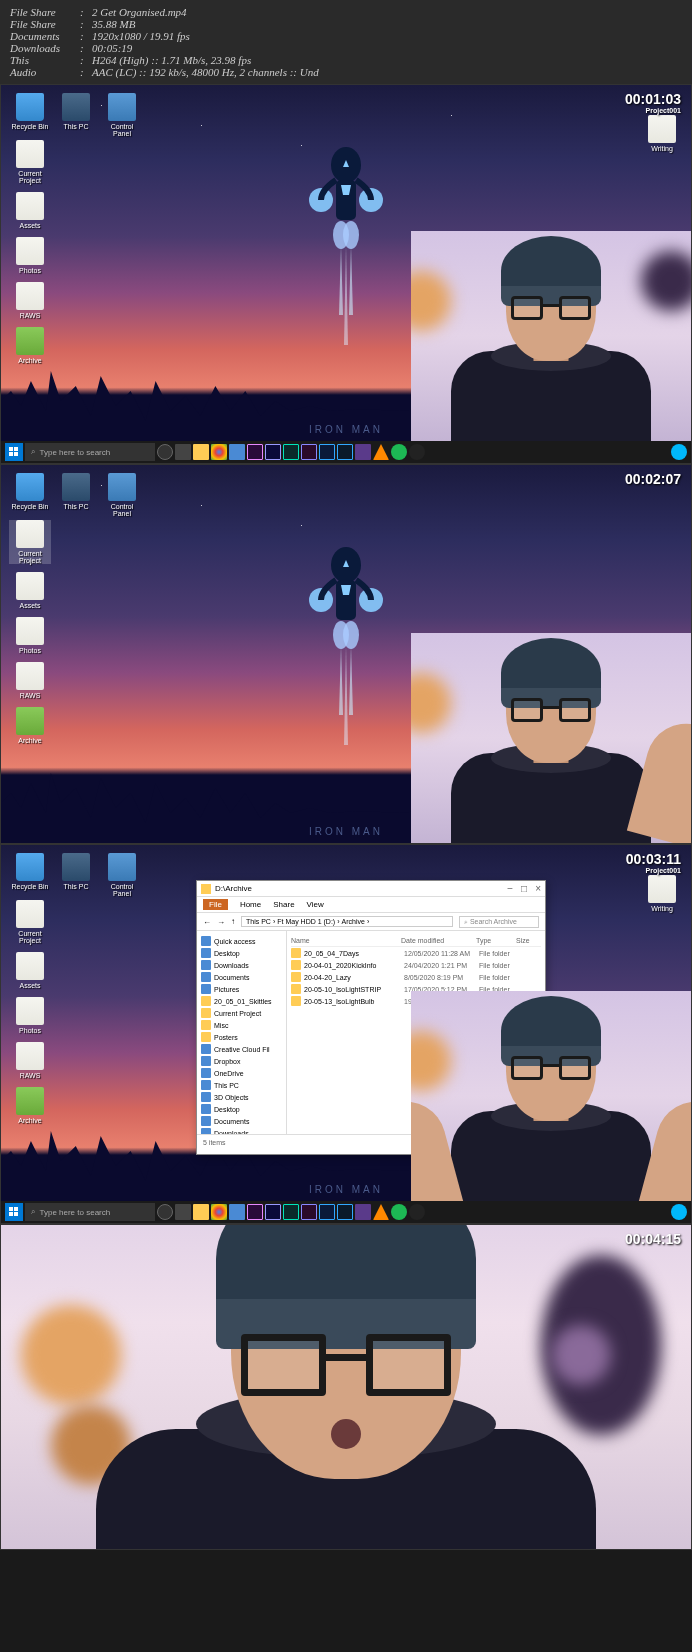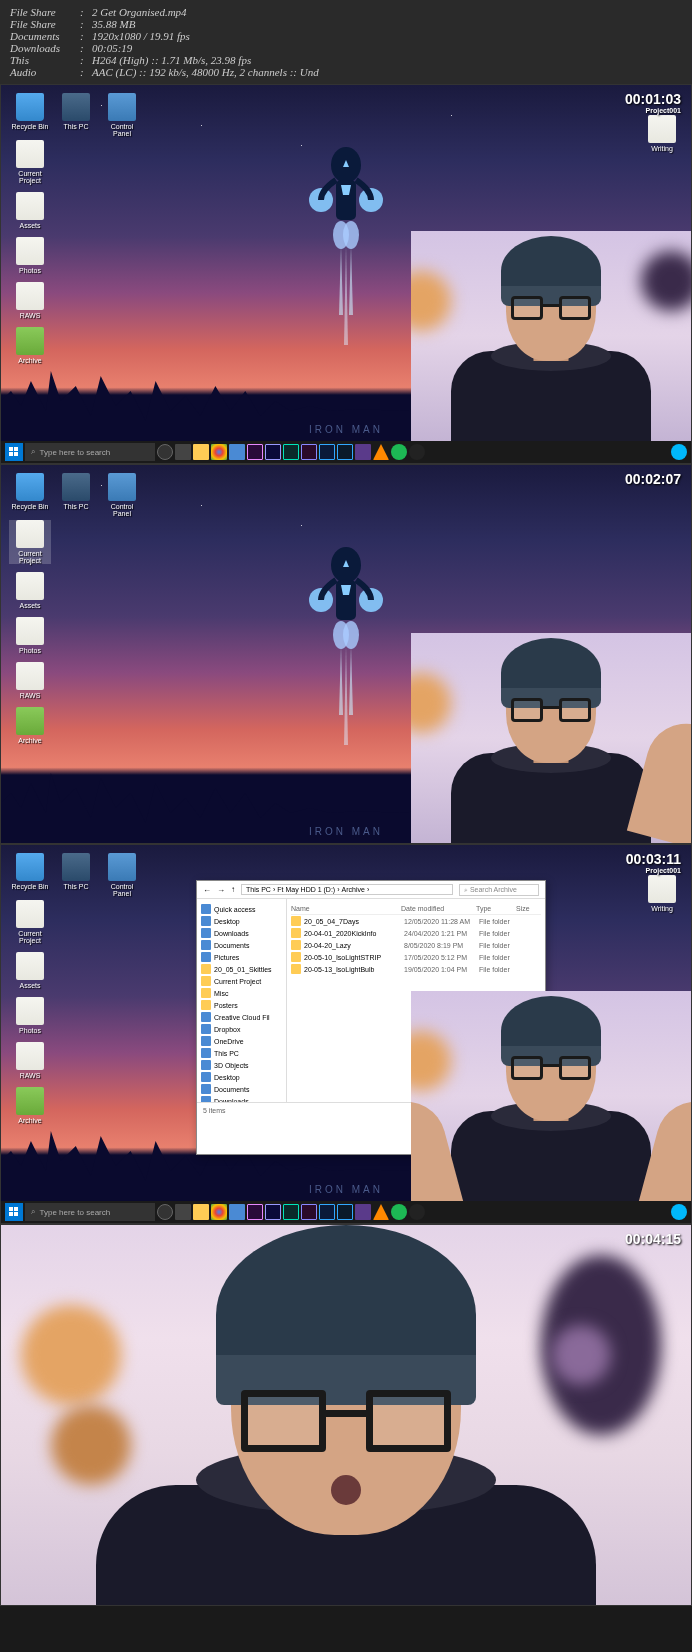"D:\Archive" div.explorer-title { html: none -> <div> <span></span> <span>D:\Archive</span> <div> <span>−</span> <span>□</span> <span>×</span> </div> </div> }
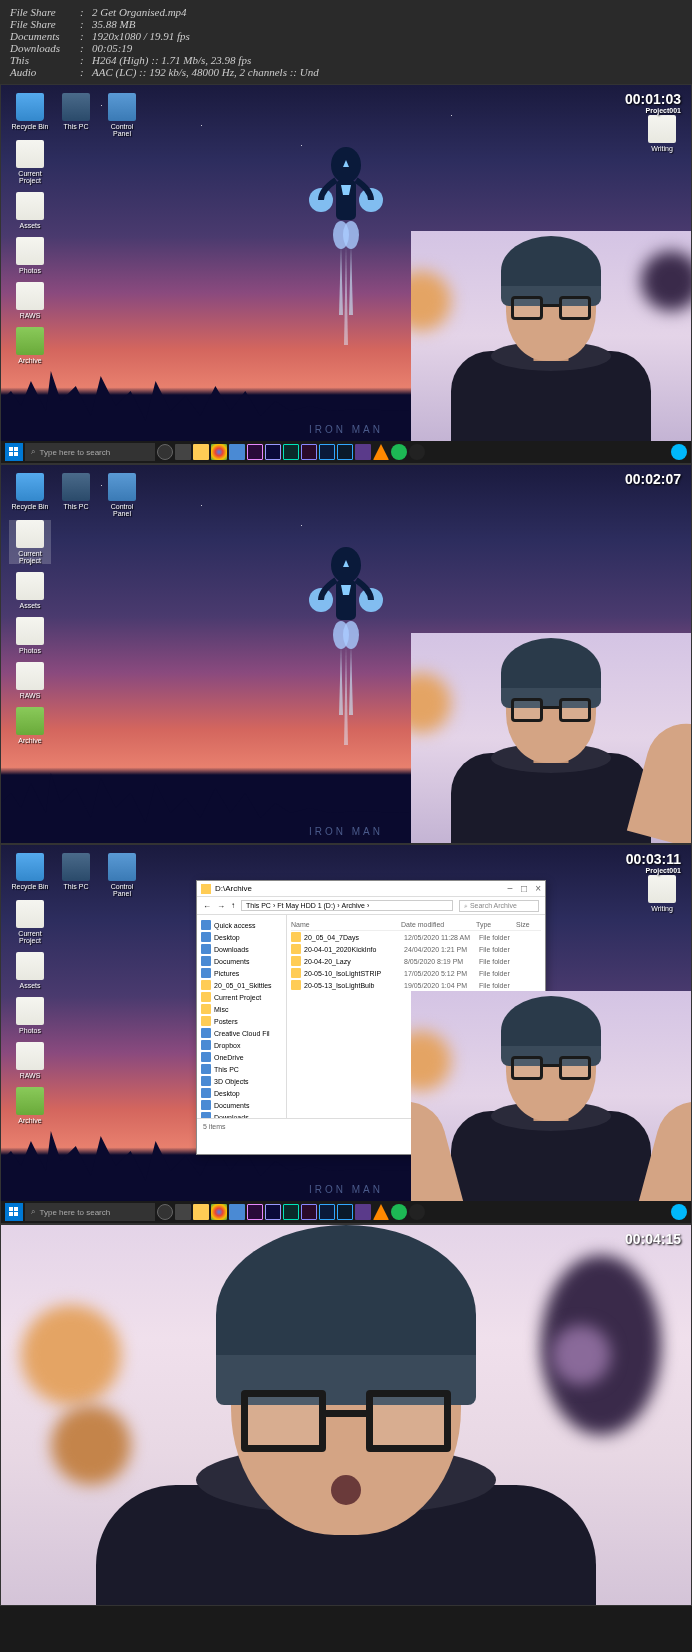"File" div.explorer-ribbon { html: none -> <div> <span>File</span> <span>Home</span> <span>Share</span> <span>View</span> </div> }
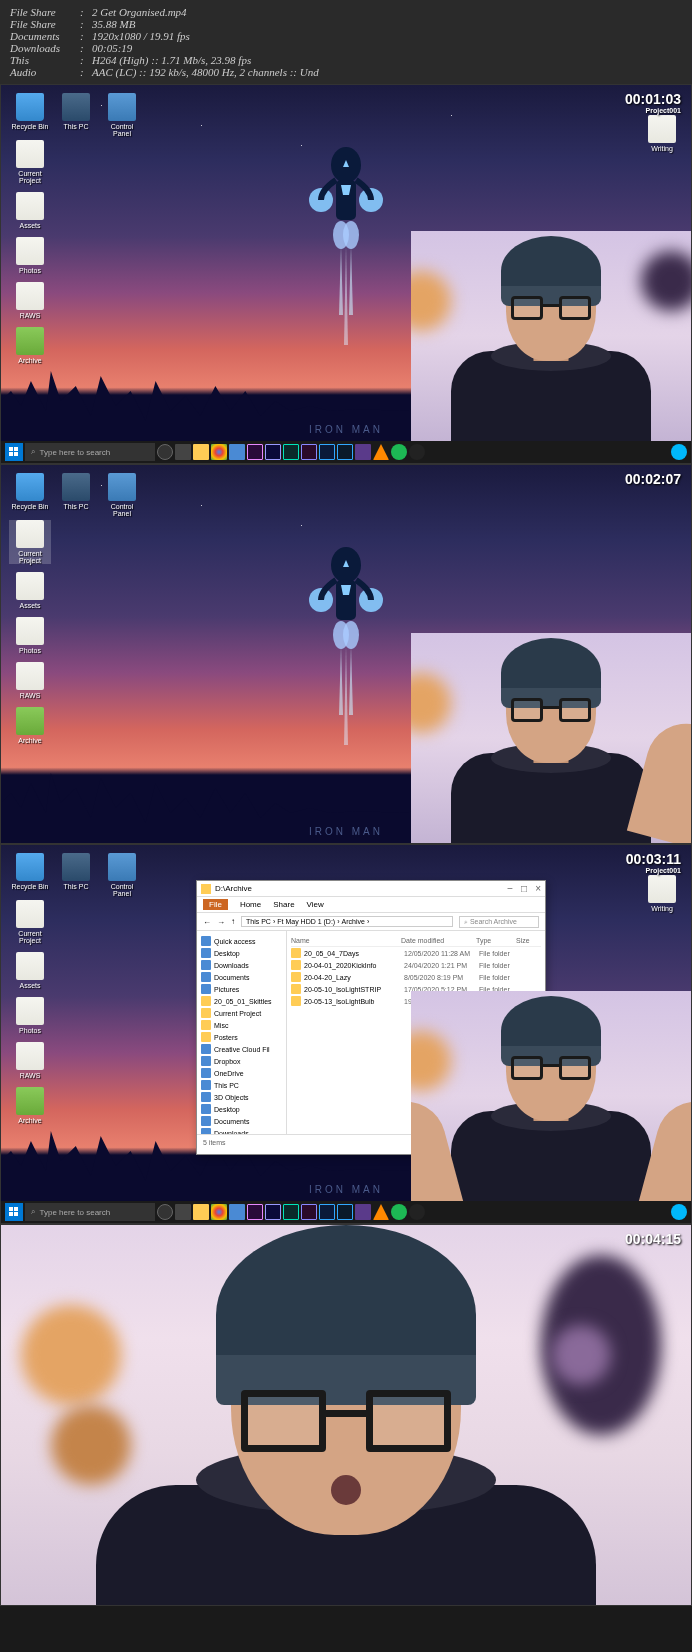"00:04:15" .frame-full-webcam { height: 380px -> 324px }
